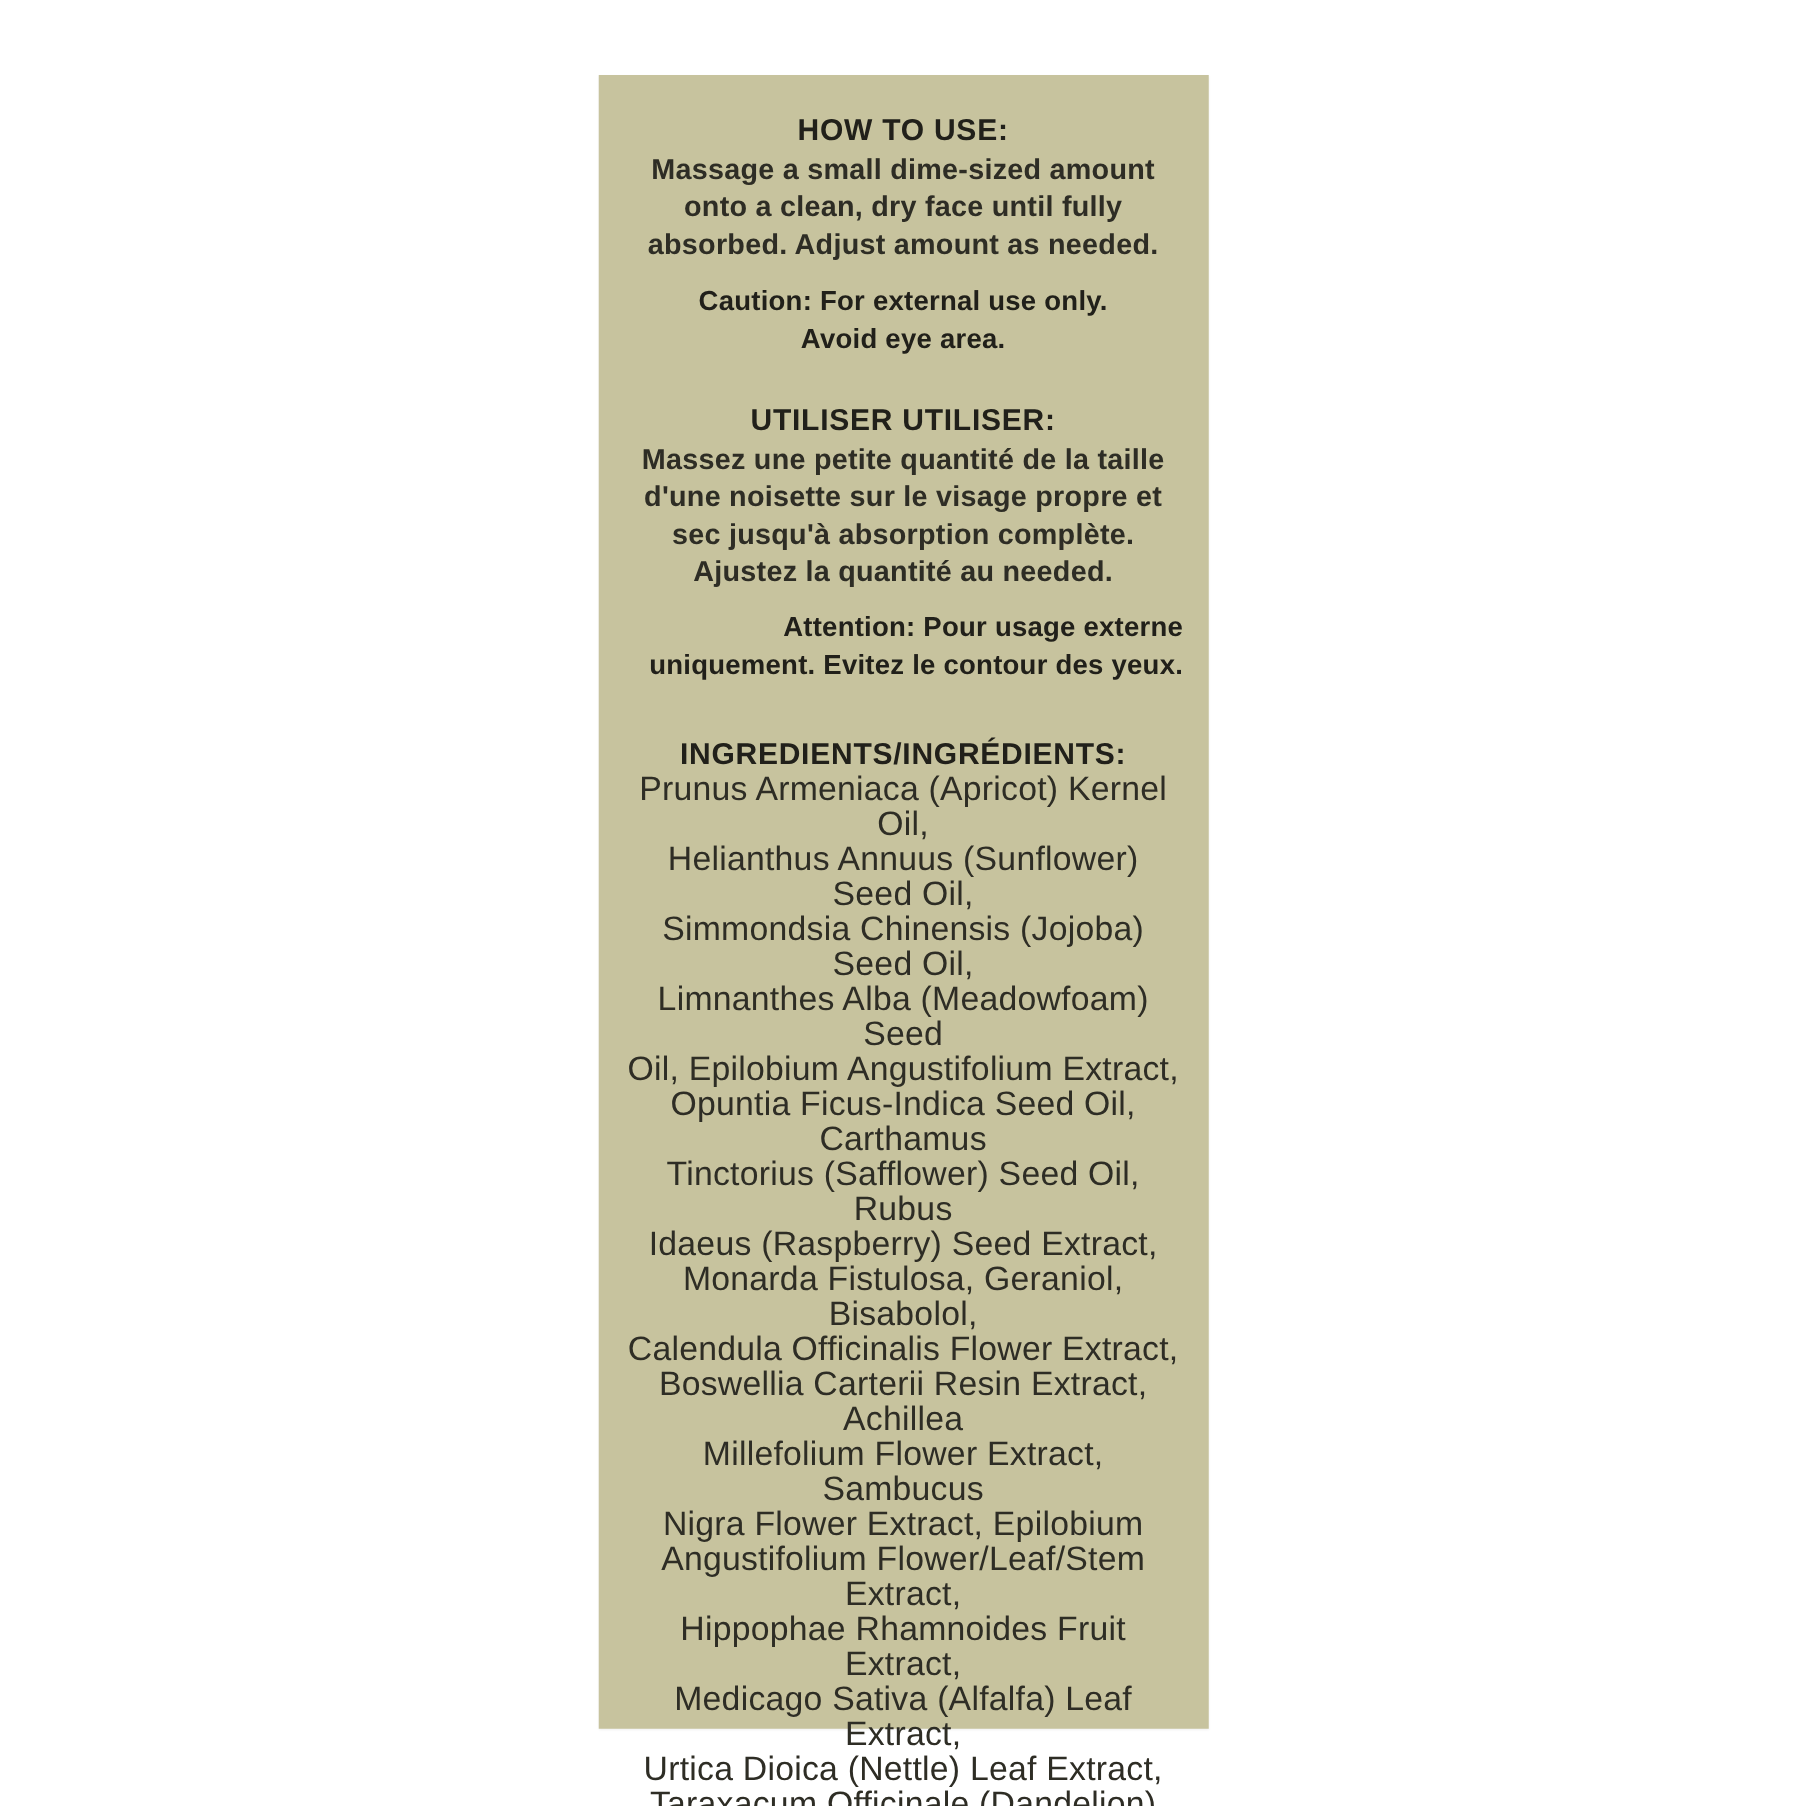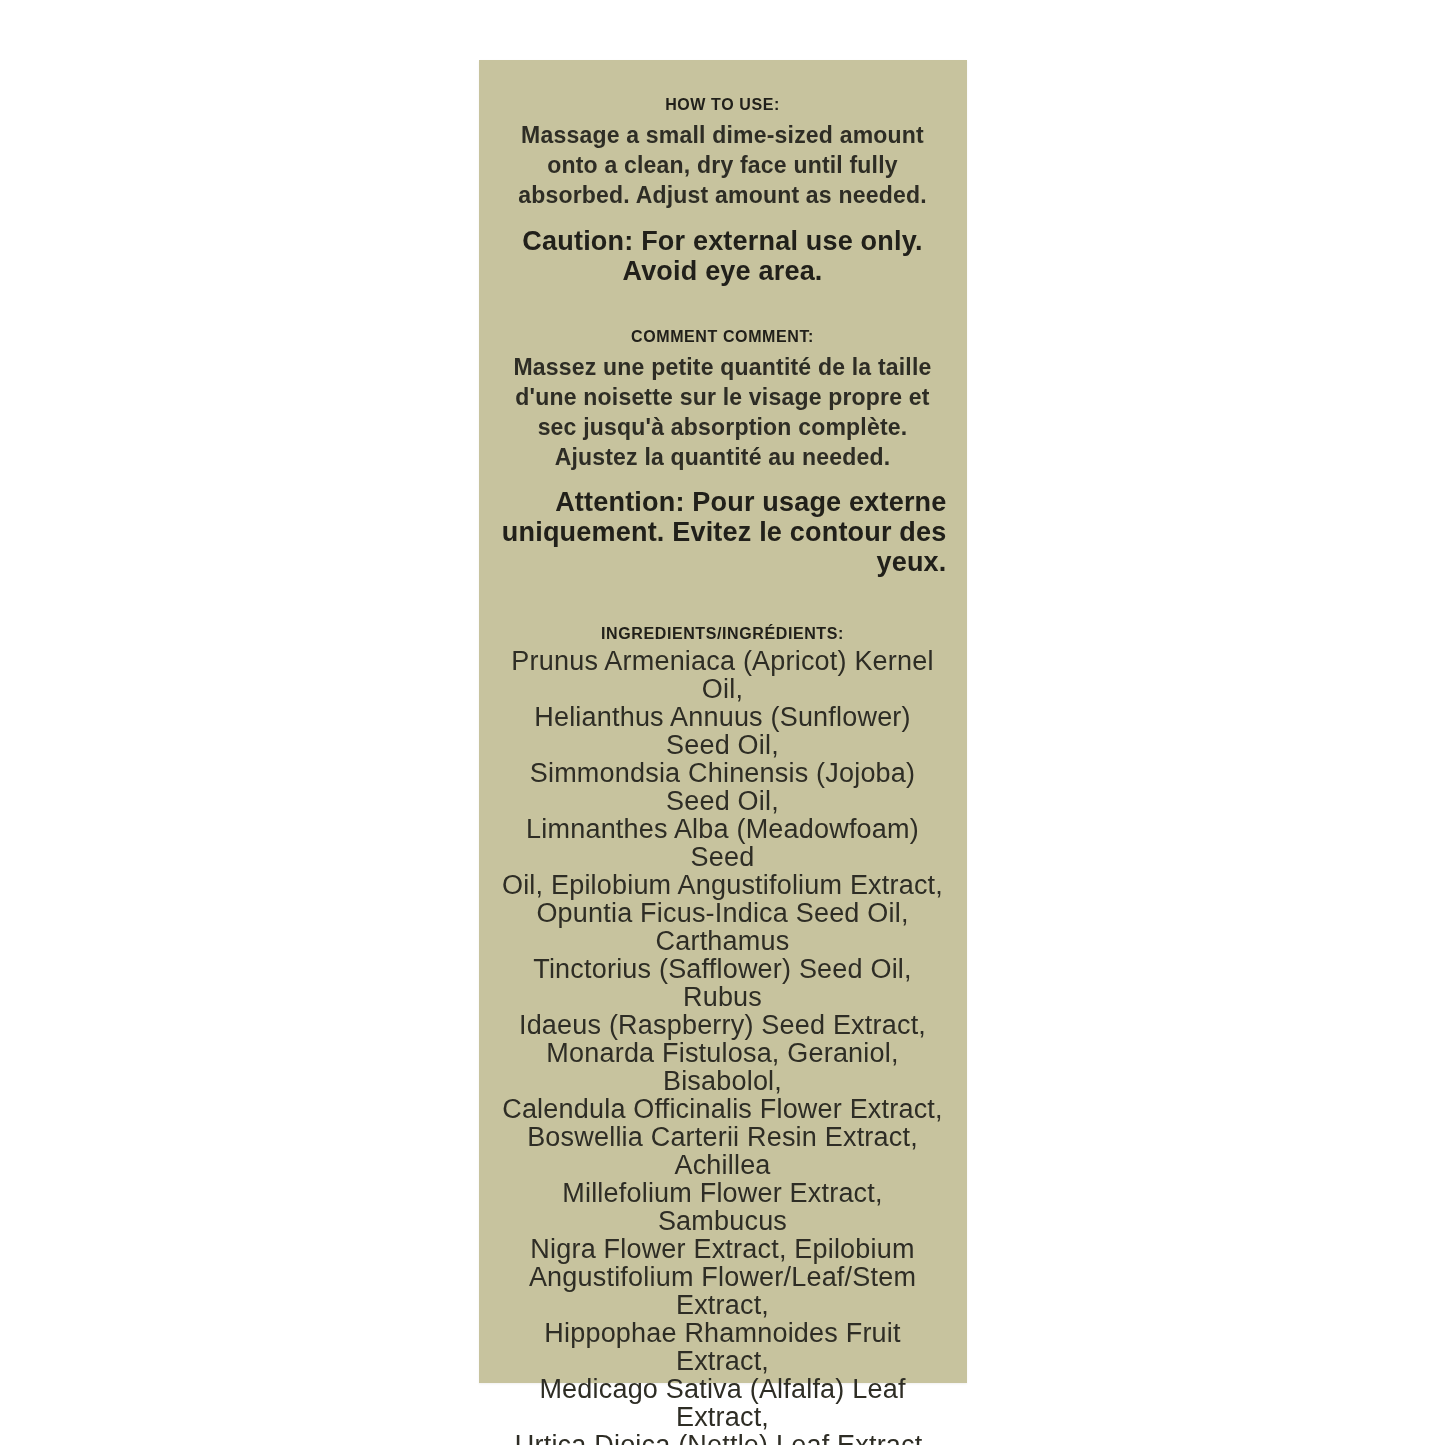"HOW TO USE:" .section-heading { font-size: 16px -> 24px }
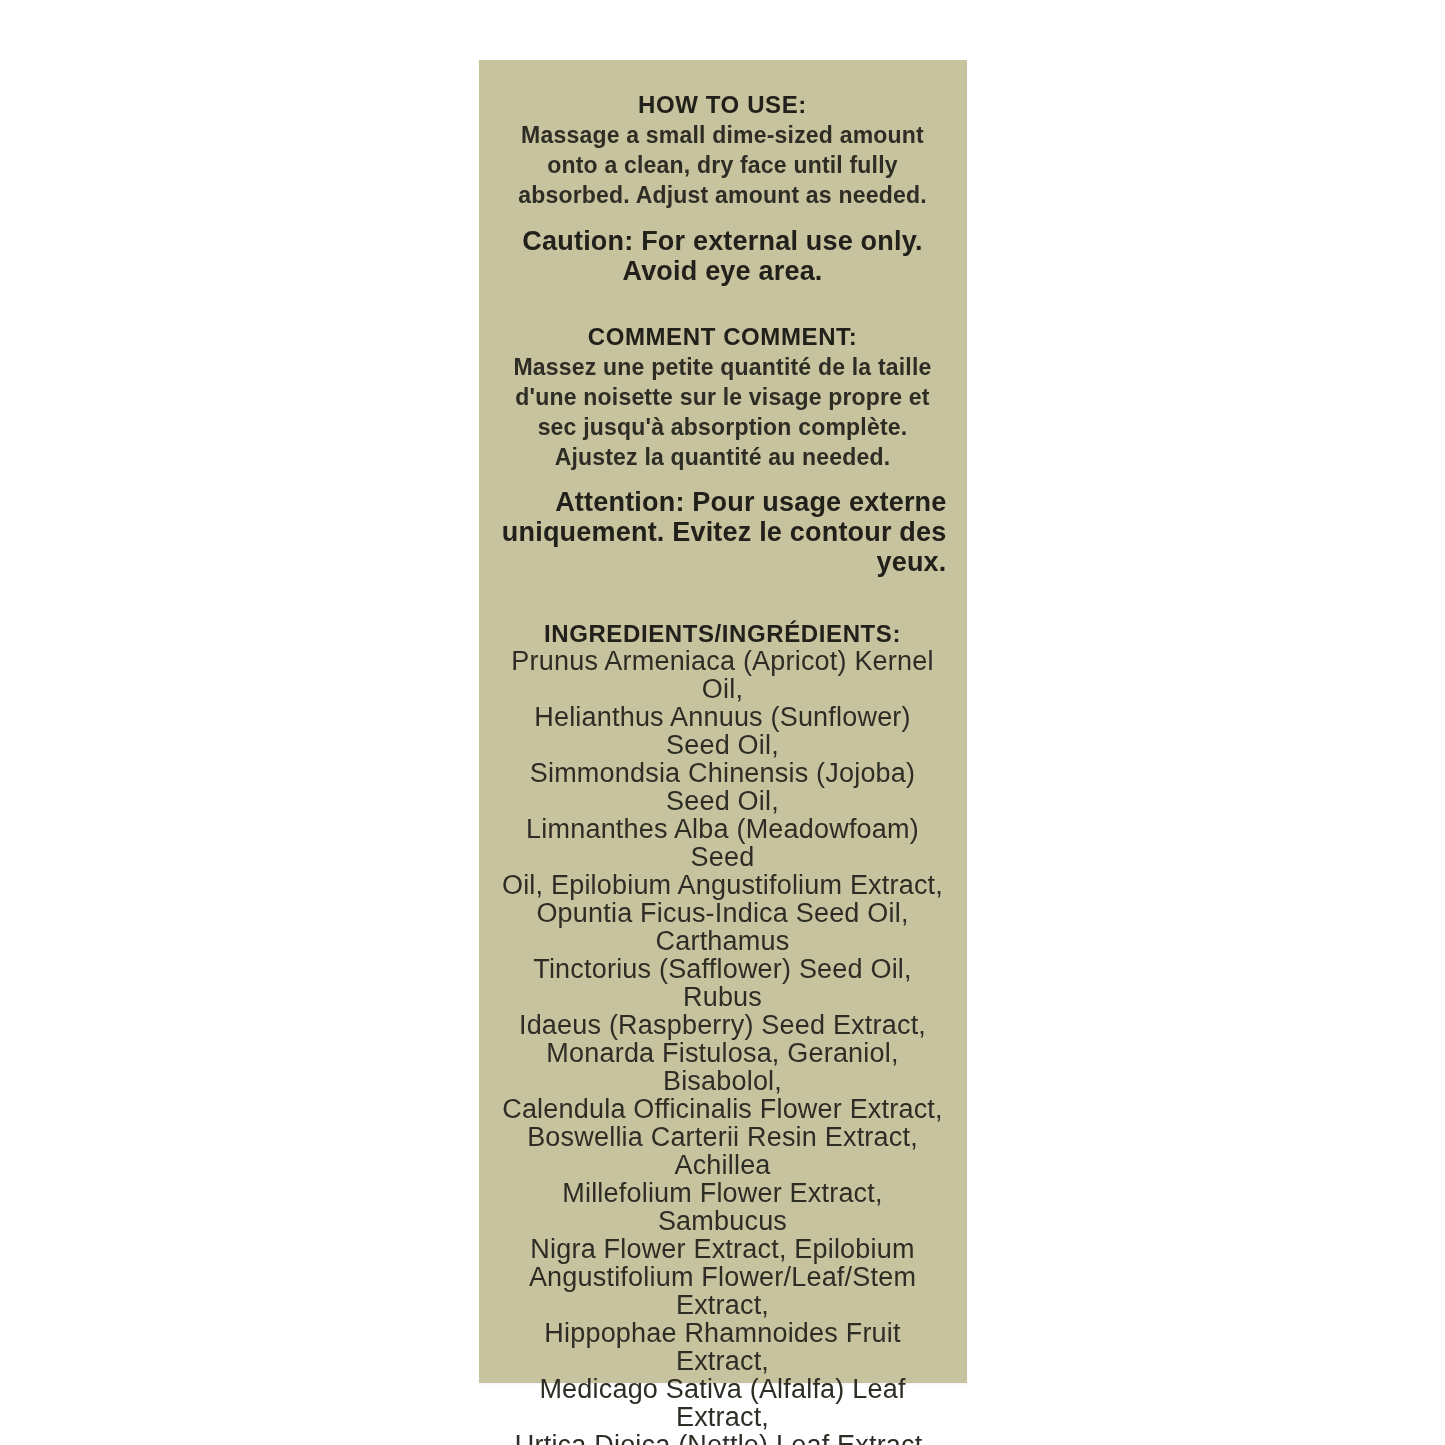"Caution: For external use only." .caution { font-size: 27px -> 22px }
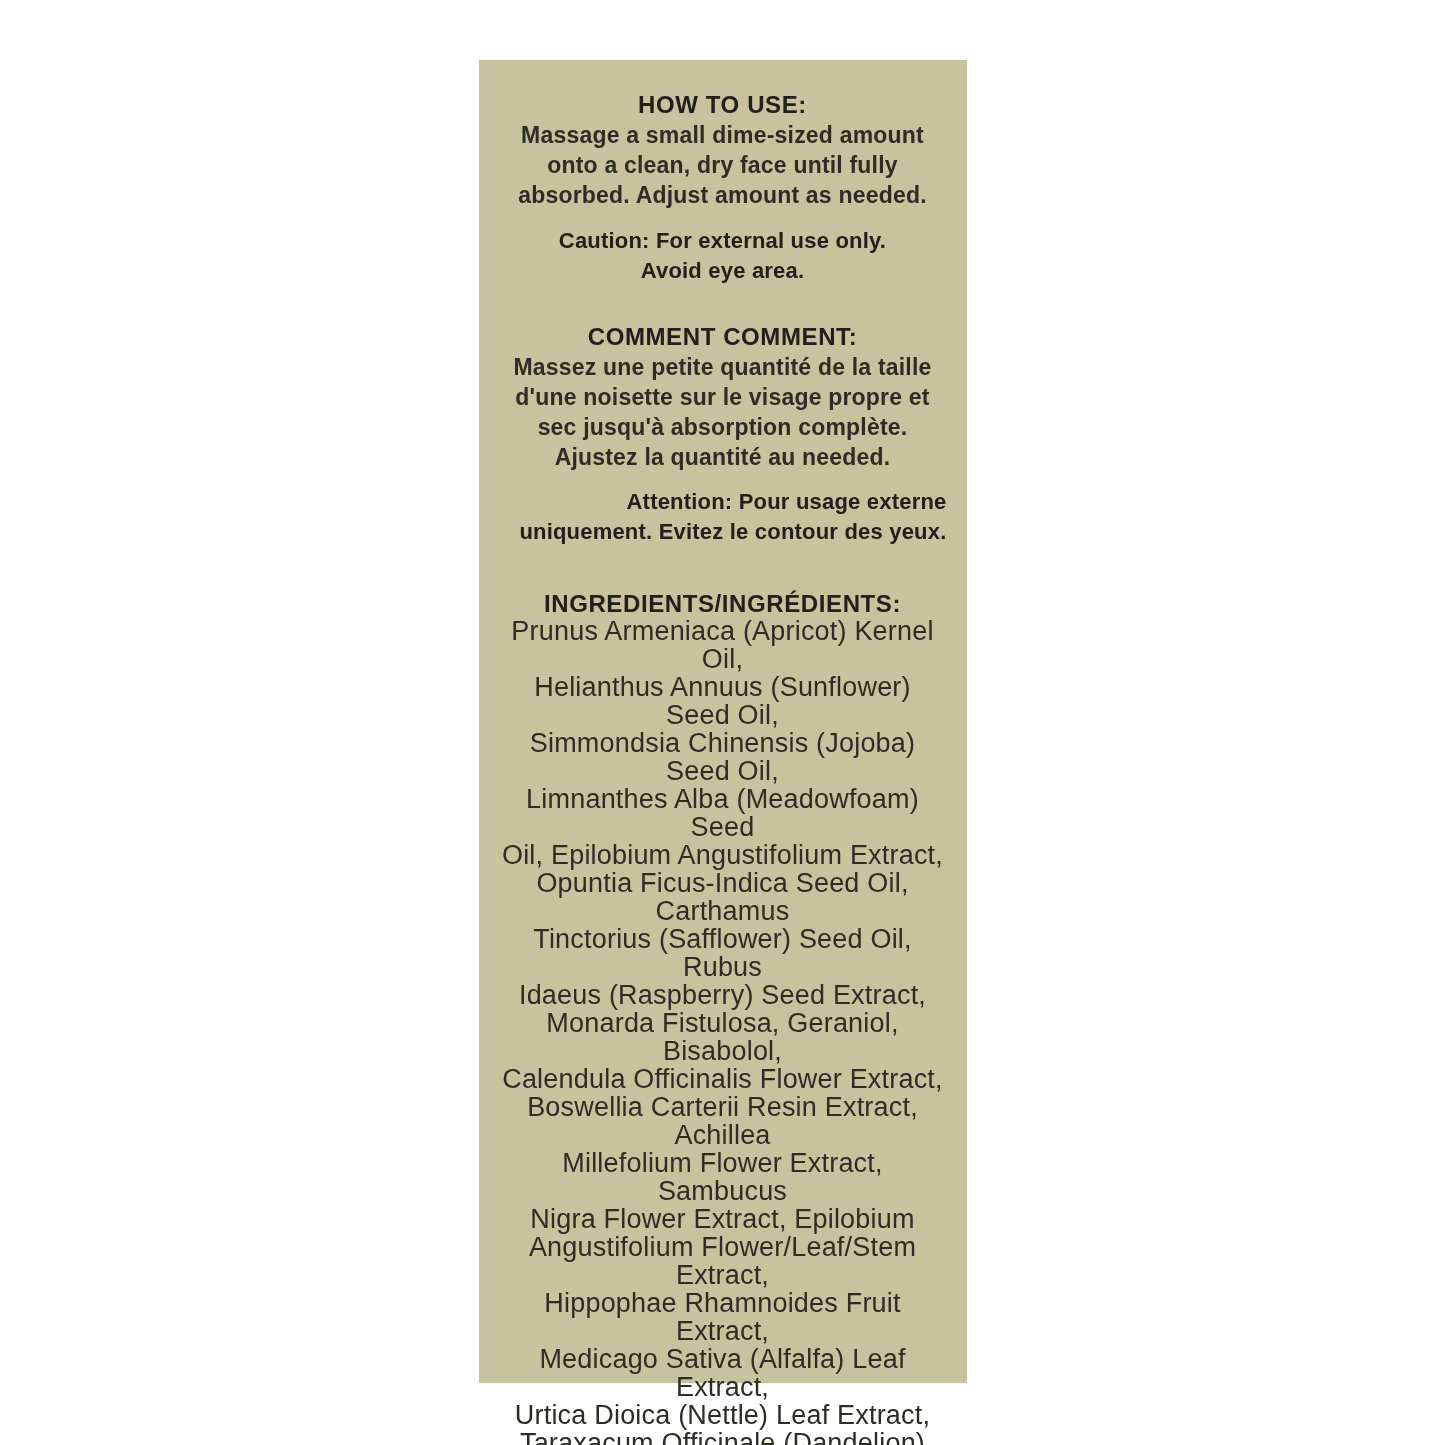"COMMENT COMMENT:" h2.section-heading { text: COMMENT COMMENT -> UTILISER UTILISER }
